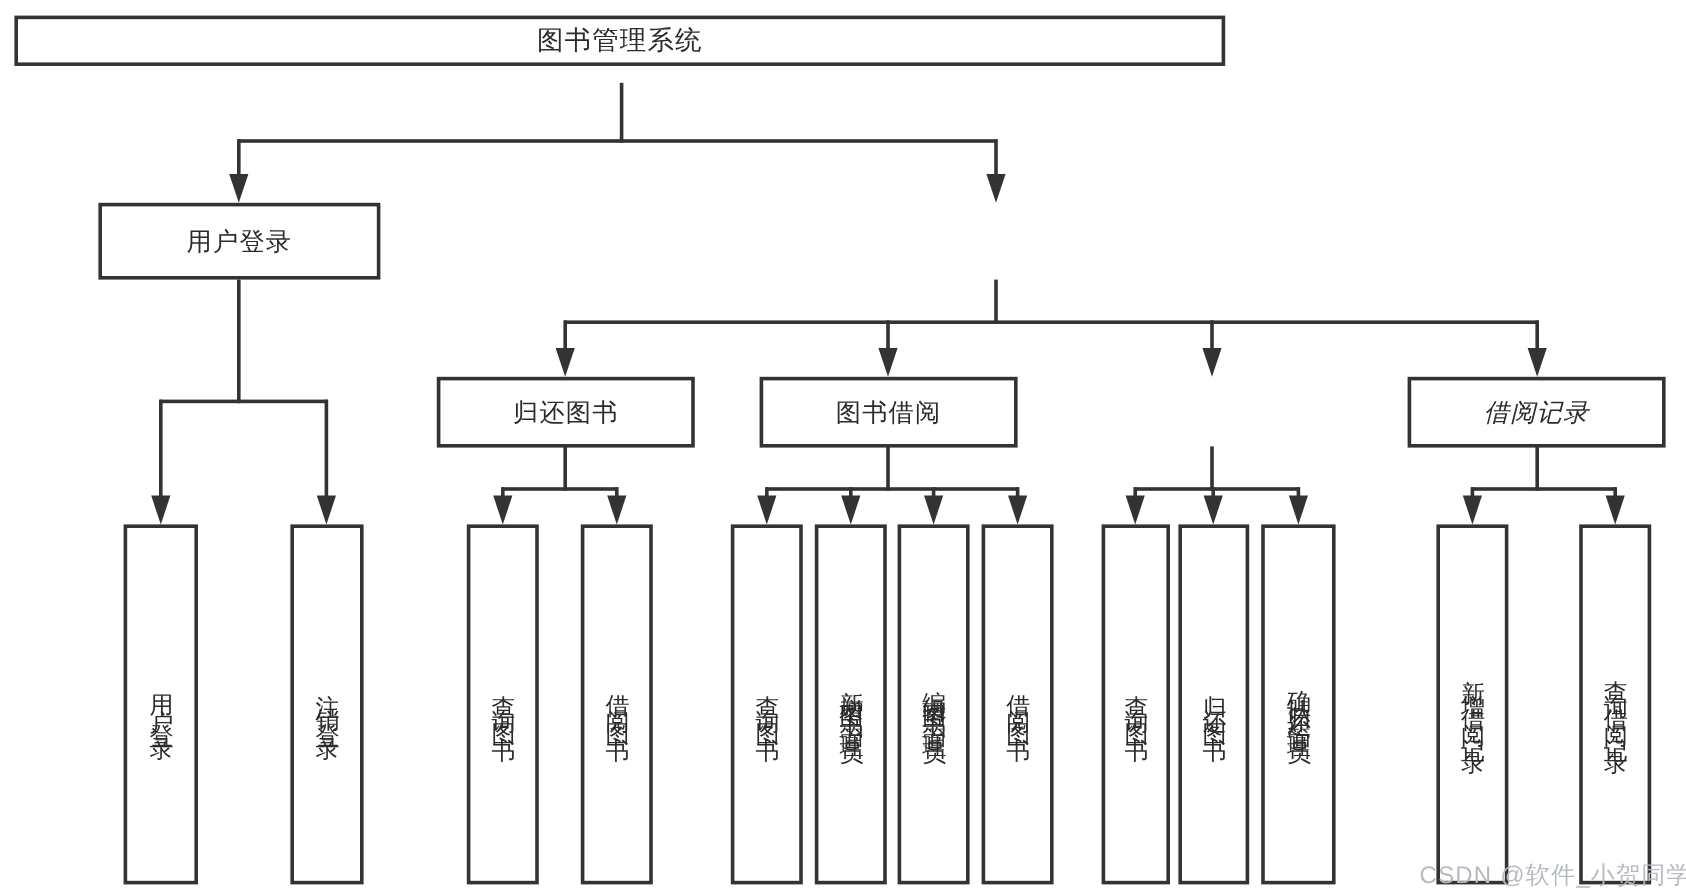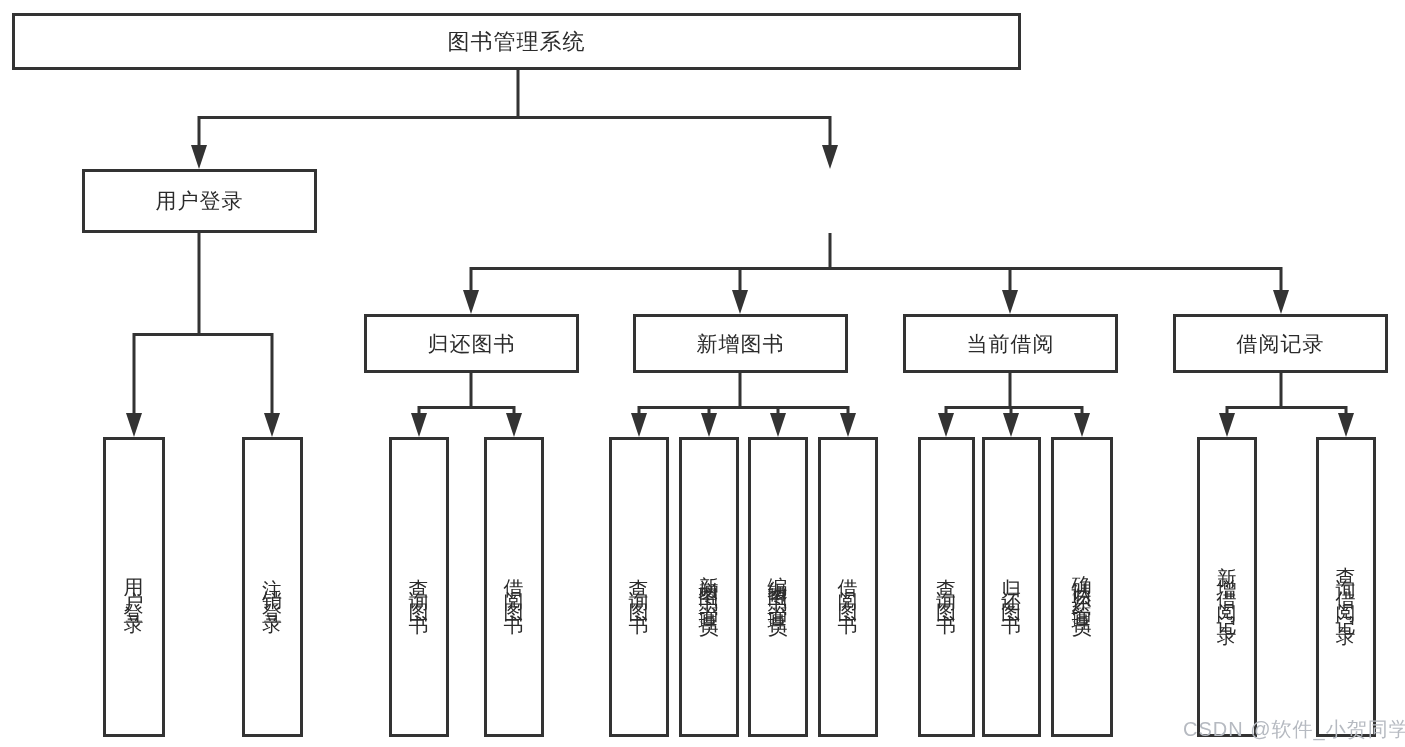"图书管理系统" div.node { height: 57px -> 42px }
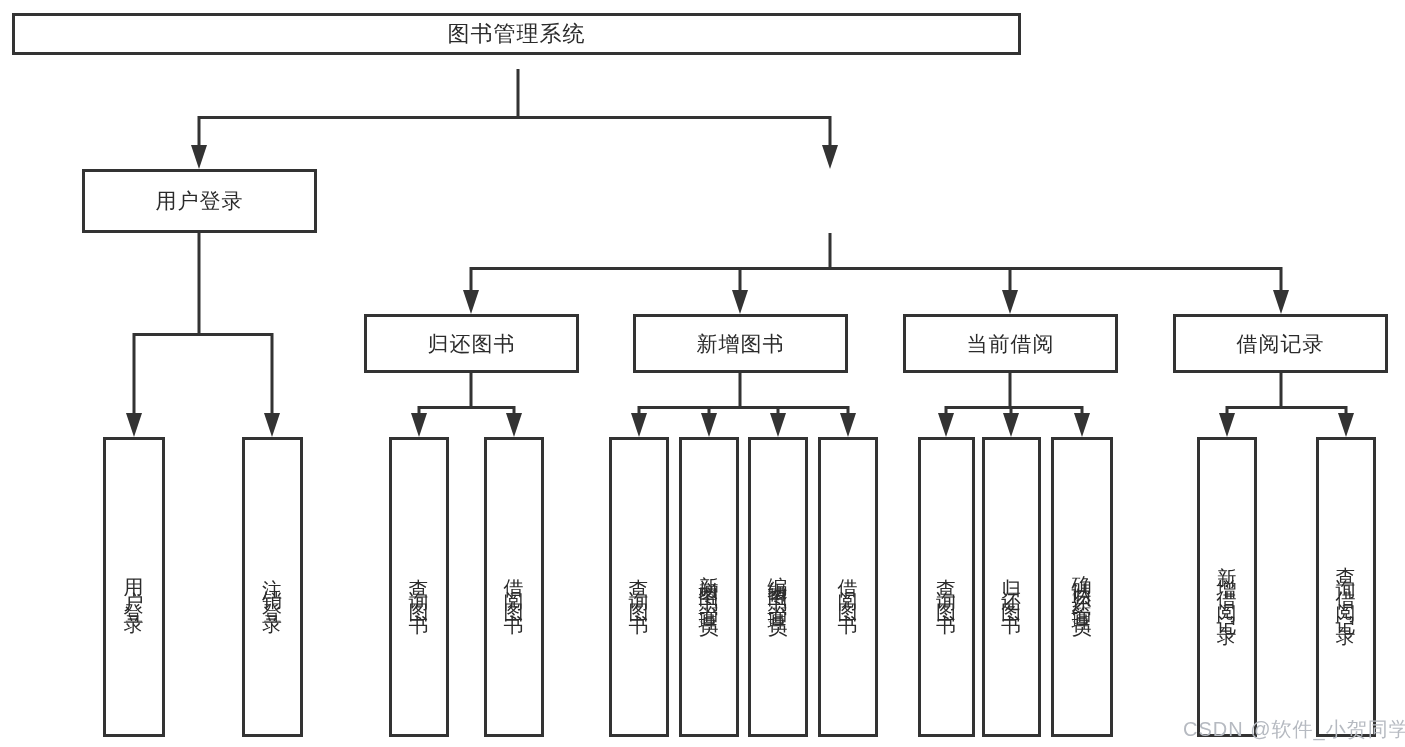"新增图书" span { text: 新增图书 -> 图书借阅 }
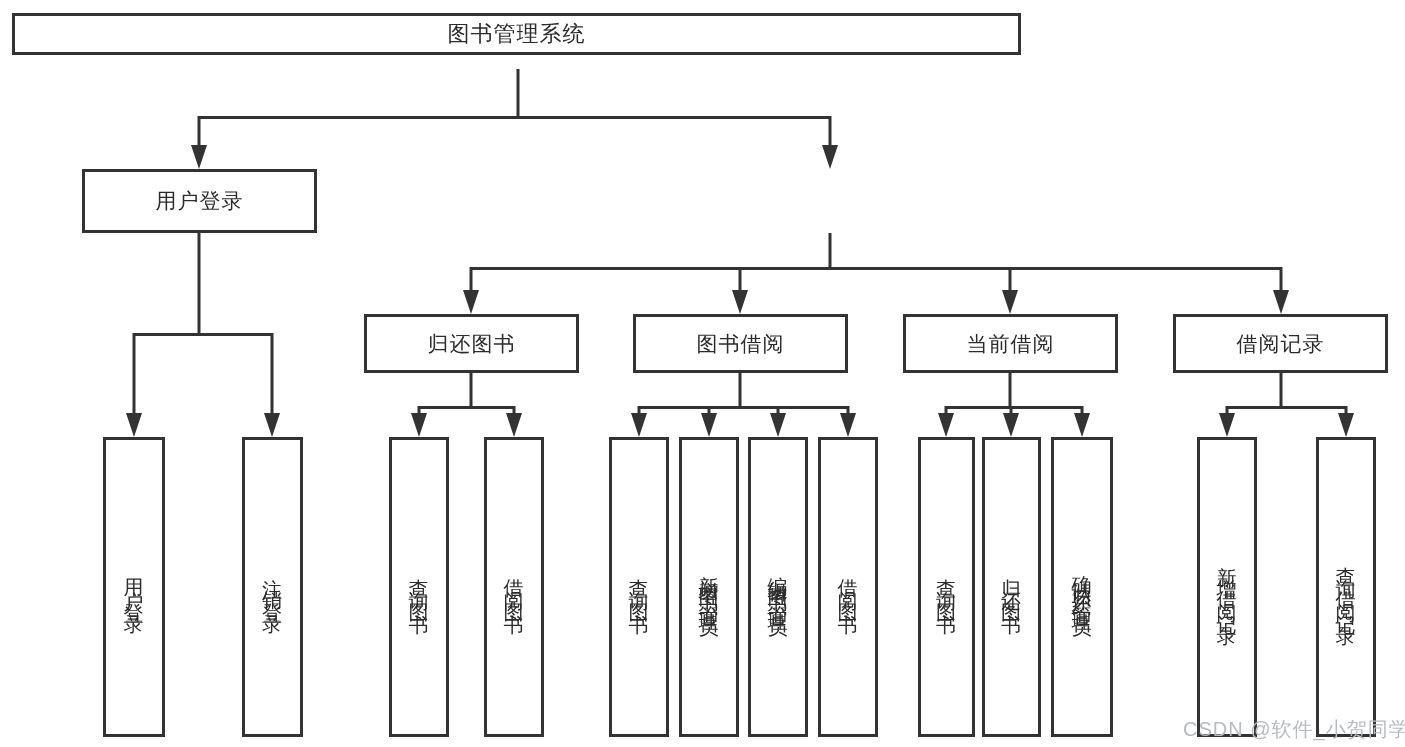"当前借阅" div.node { html: <div> <span>当前借阅</span> </div> -> none }
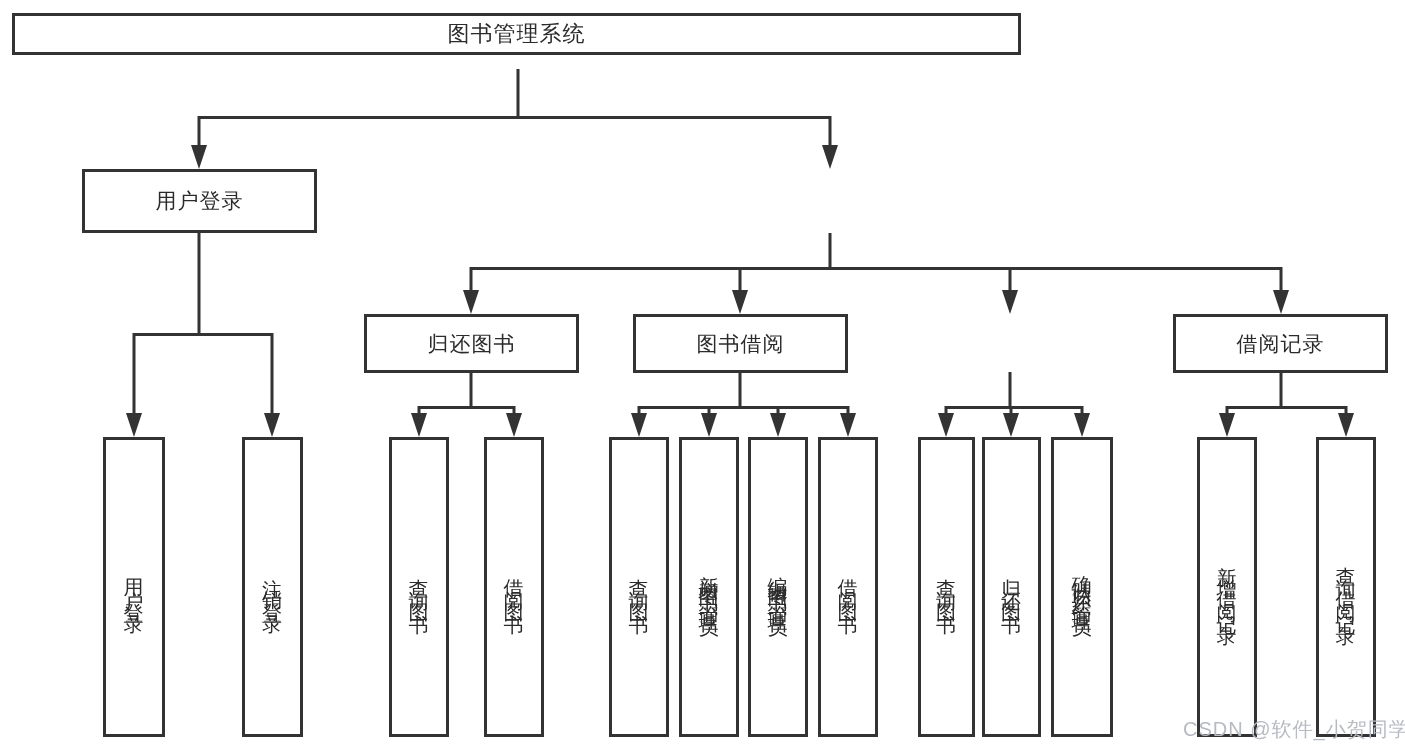"借阅记录" div.node { font-style: none -> italic }
